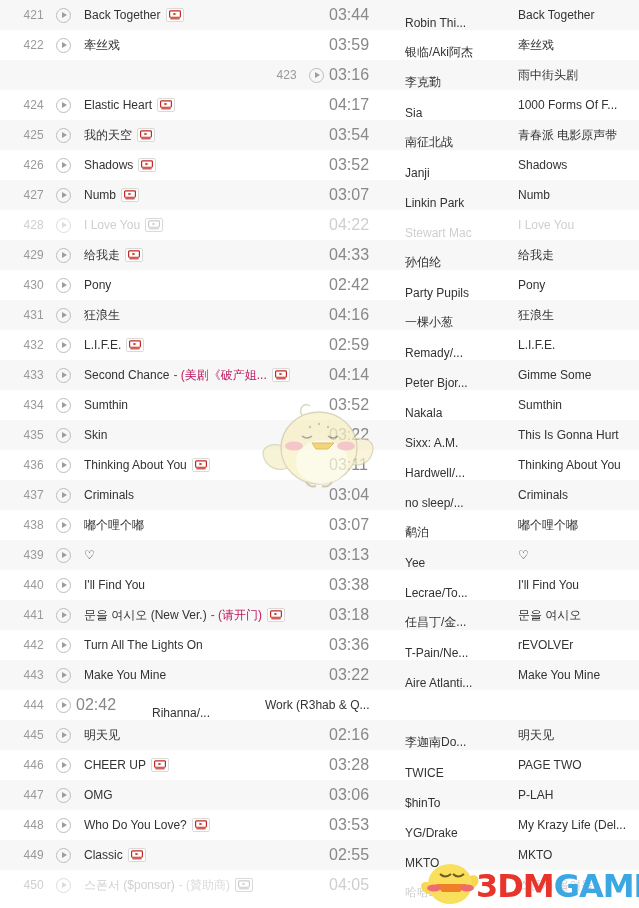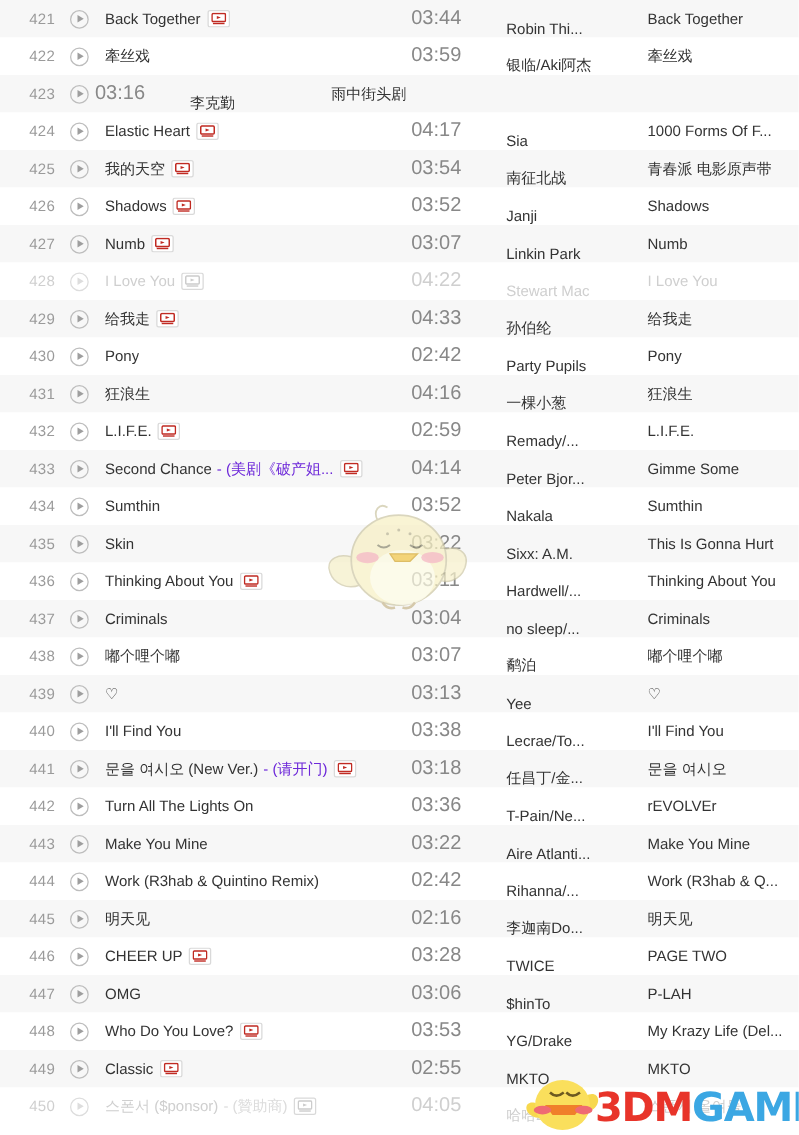"421" .row.alt { justify-content: none -> flex-end }
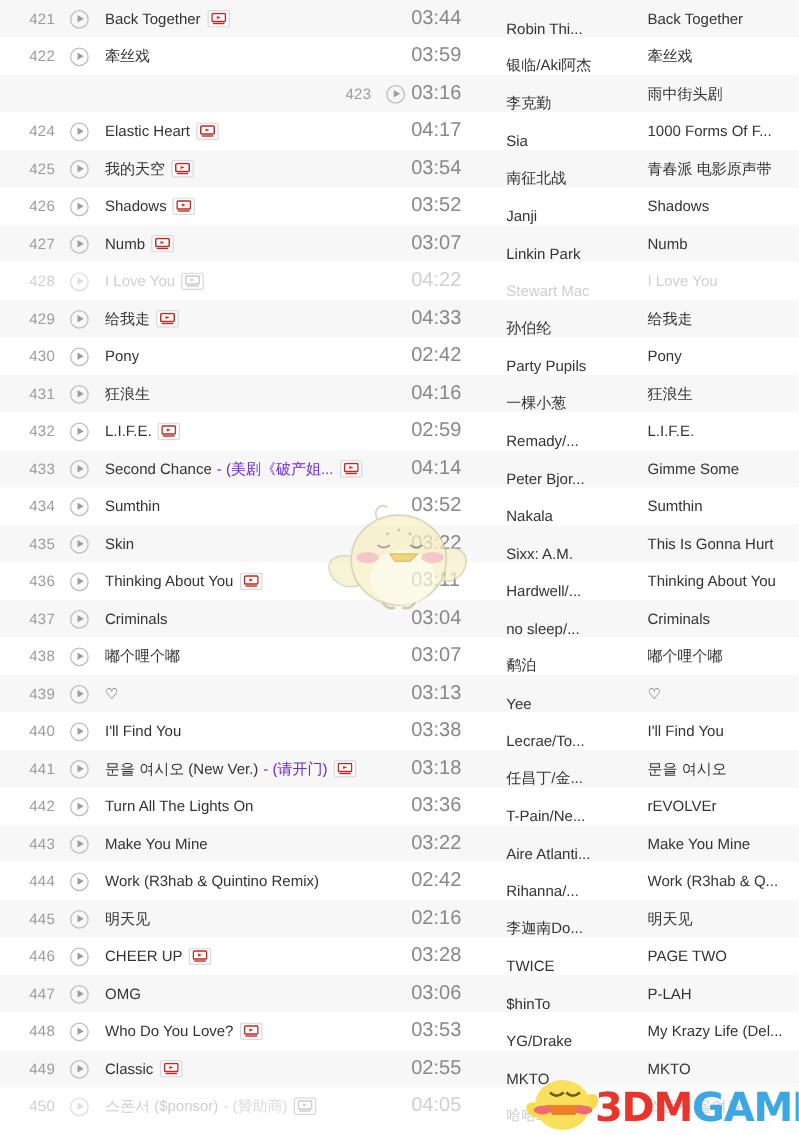"- (美剧《破产姐..." .title-sub { color: #6d28d9 -> #be185d }
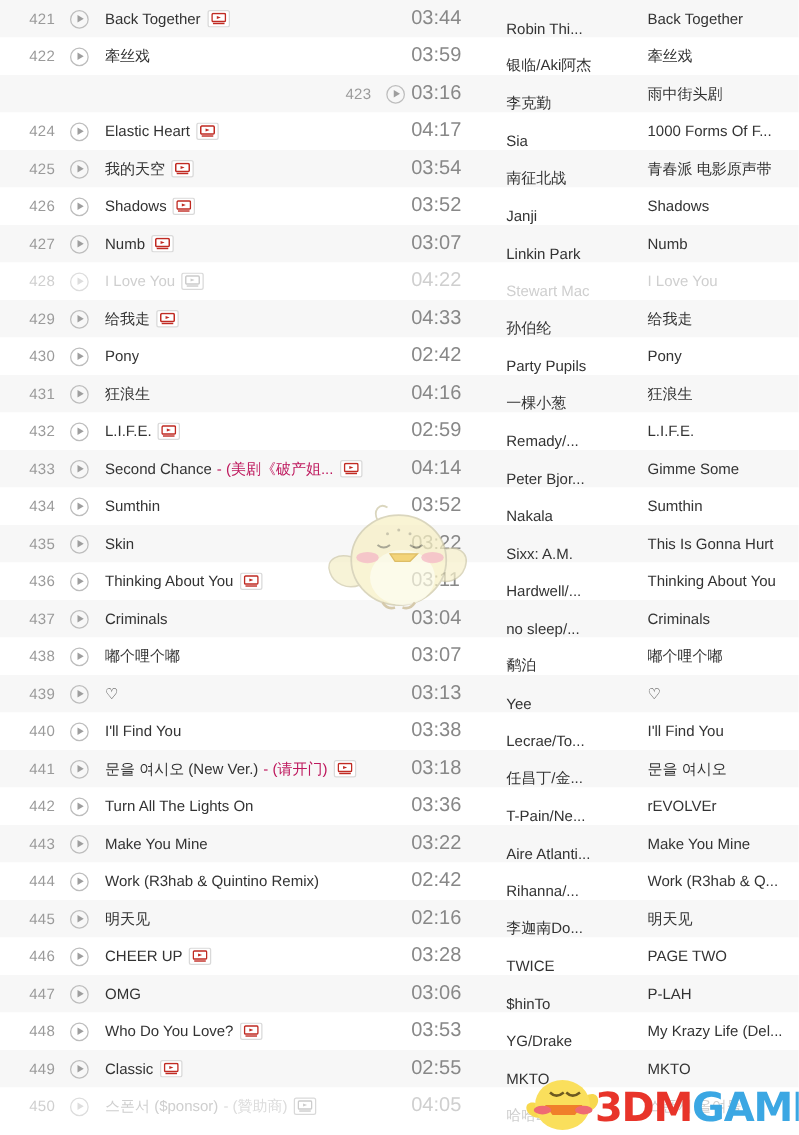"Work (R3hab & Quintino Remix)" div.c-title { html: <div> <span>Work (R3hab &amp; Quintino Remix)</span> </div> -> none }
